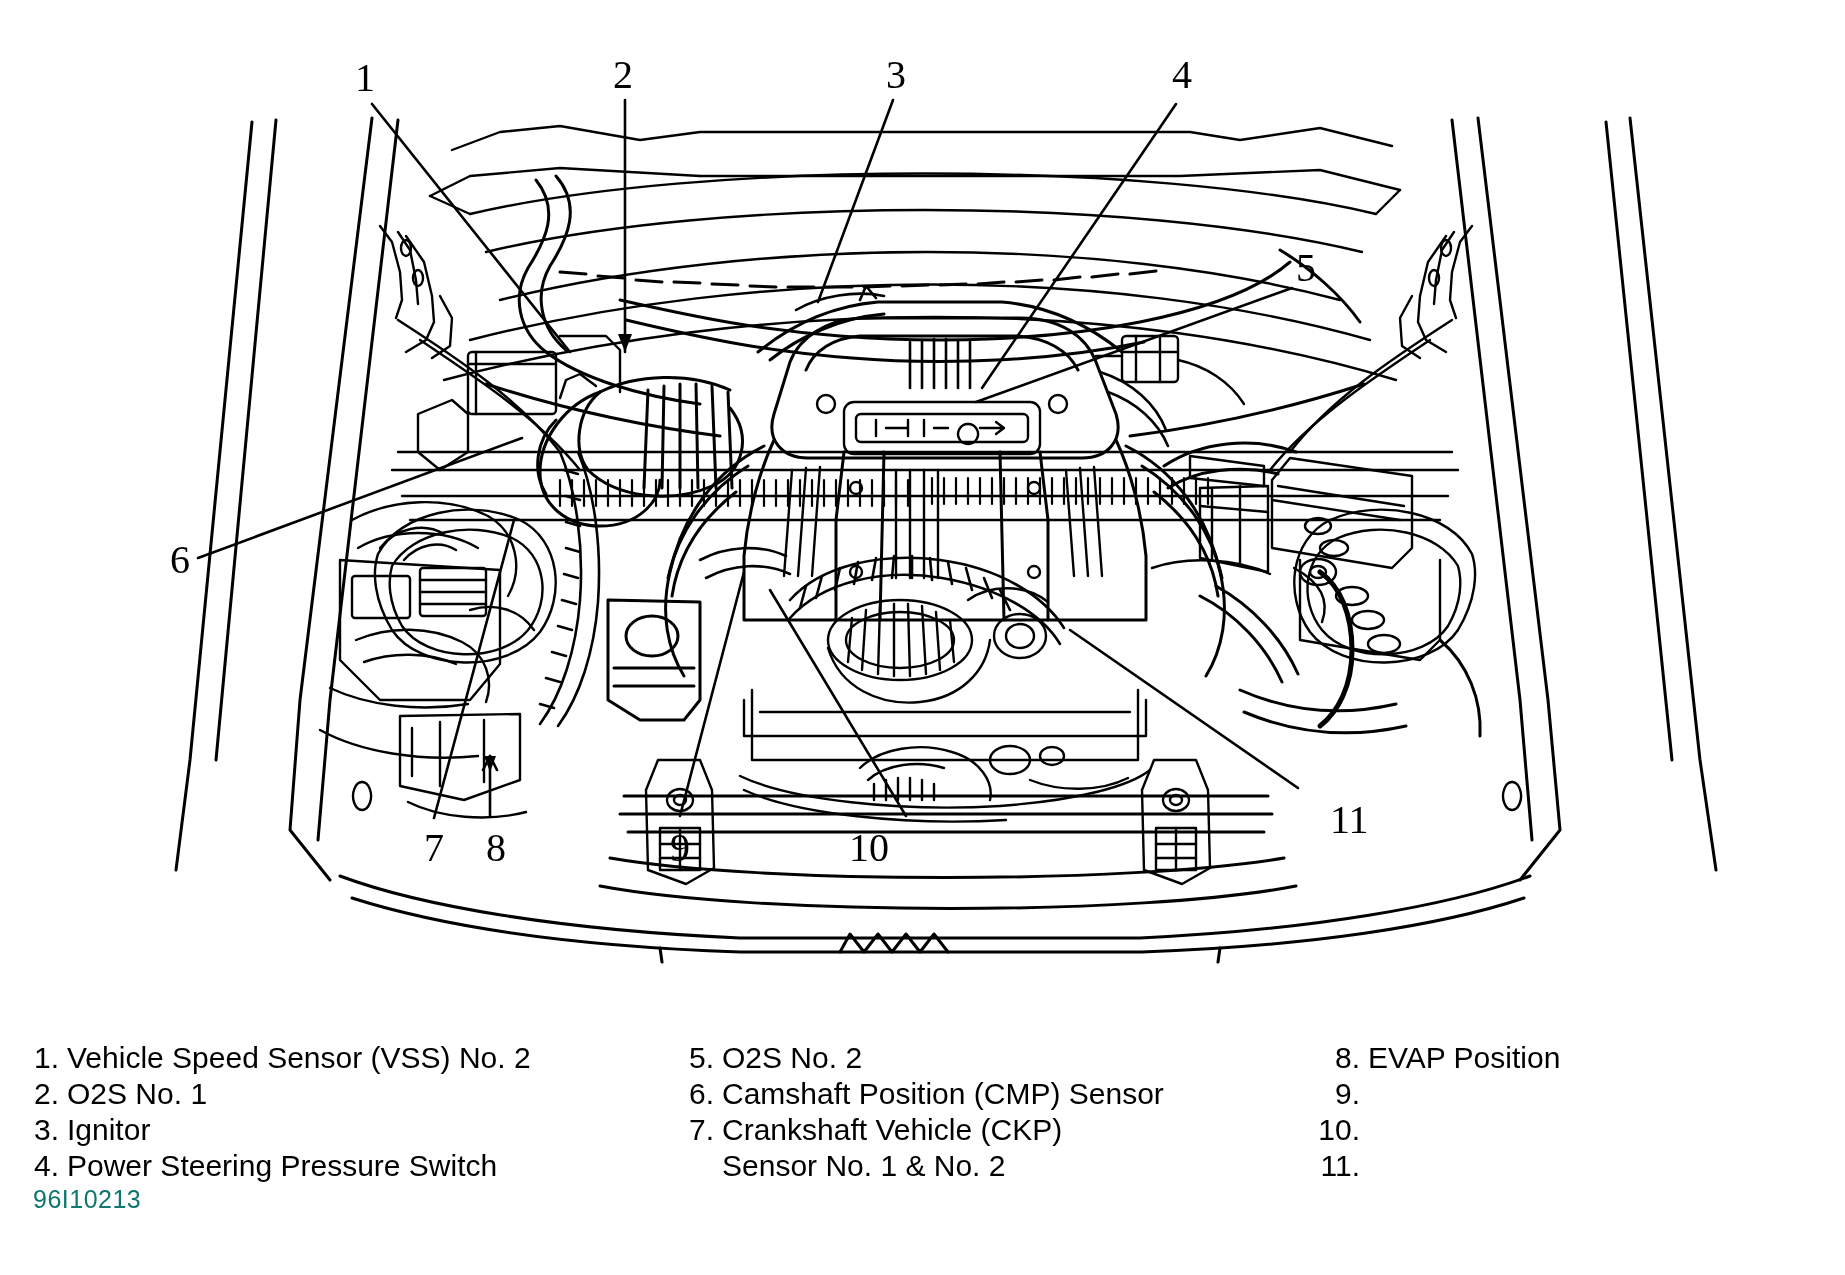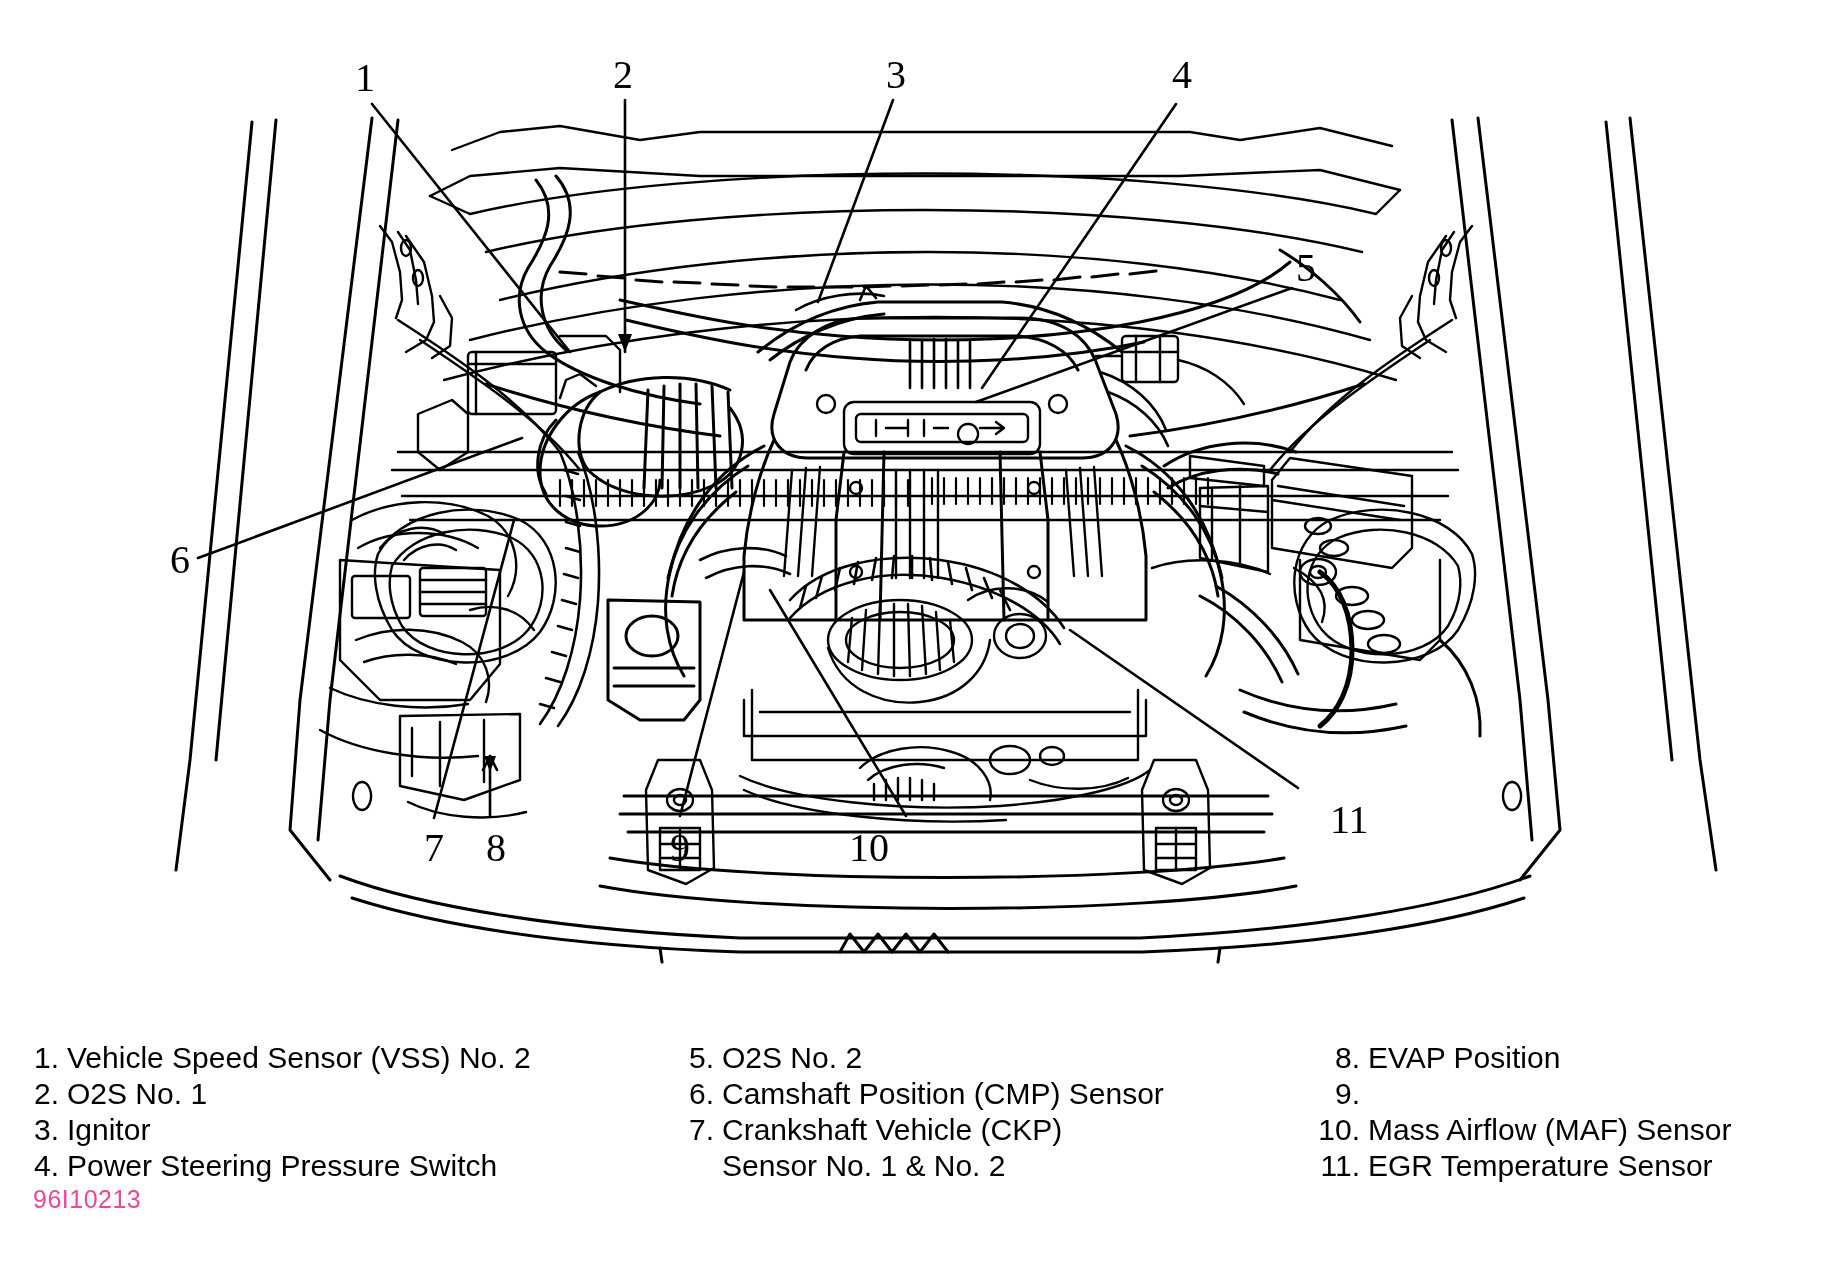"Mass Airflow (MAF) Sensor" span.legend-text { html: <span>Mass Airflow (MAF) Sensor</span> -> none }
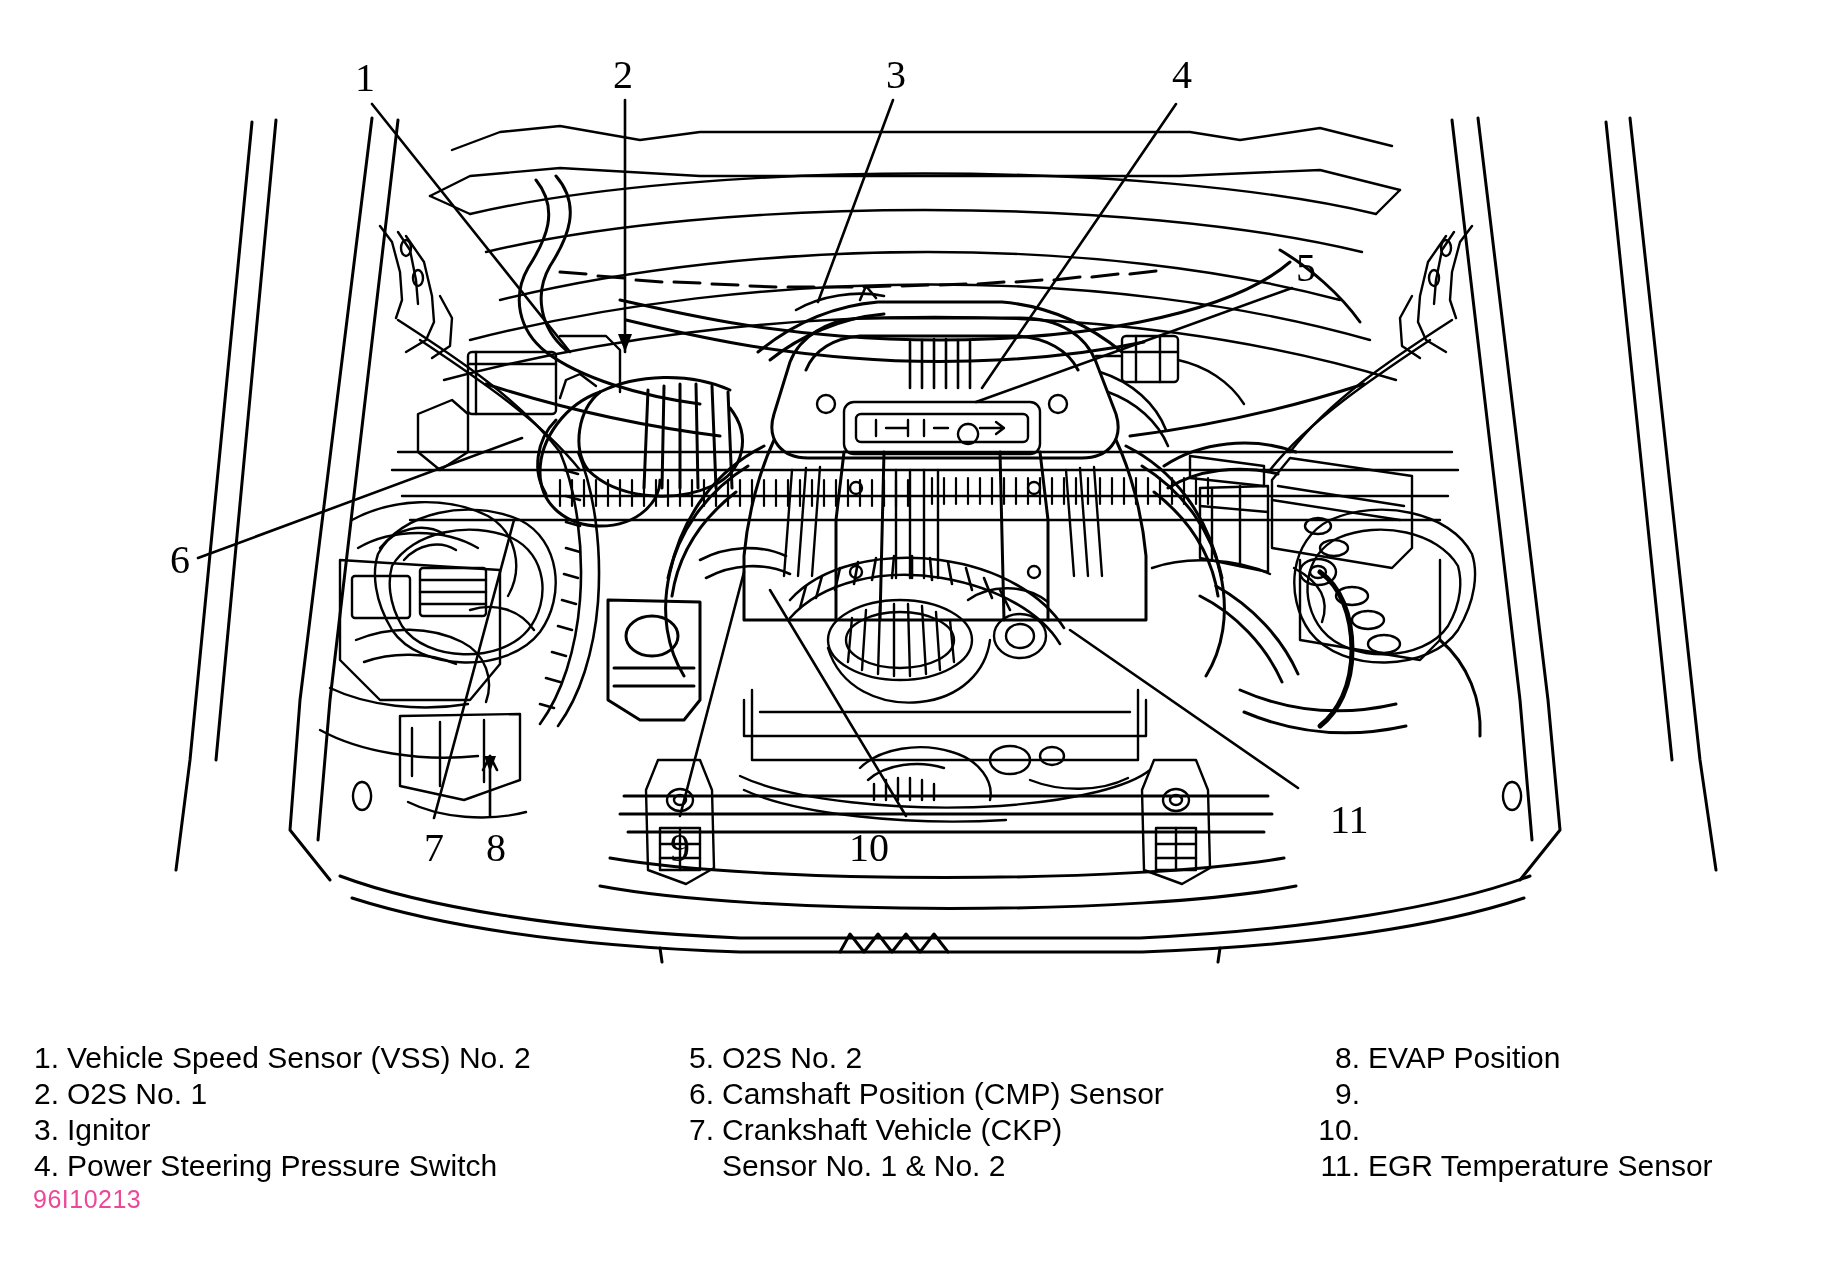"EGR Temperature Sensor" span.legend-text { html: <span>EGR Temperature Sensor</span> -> none }
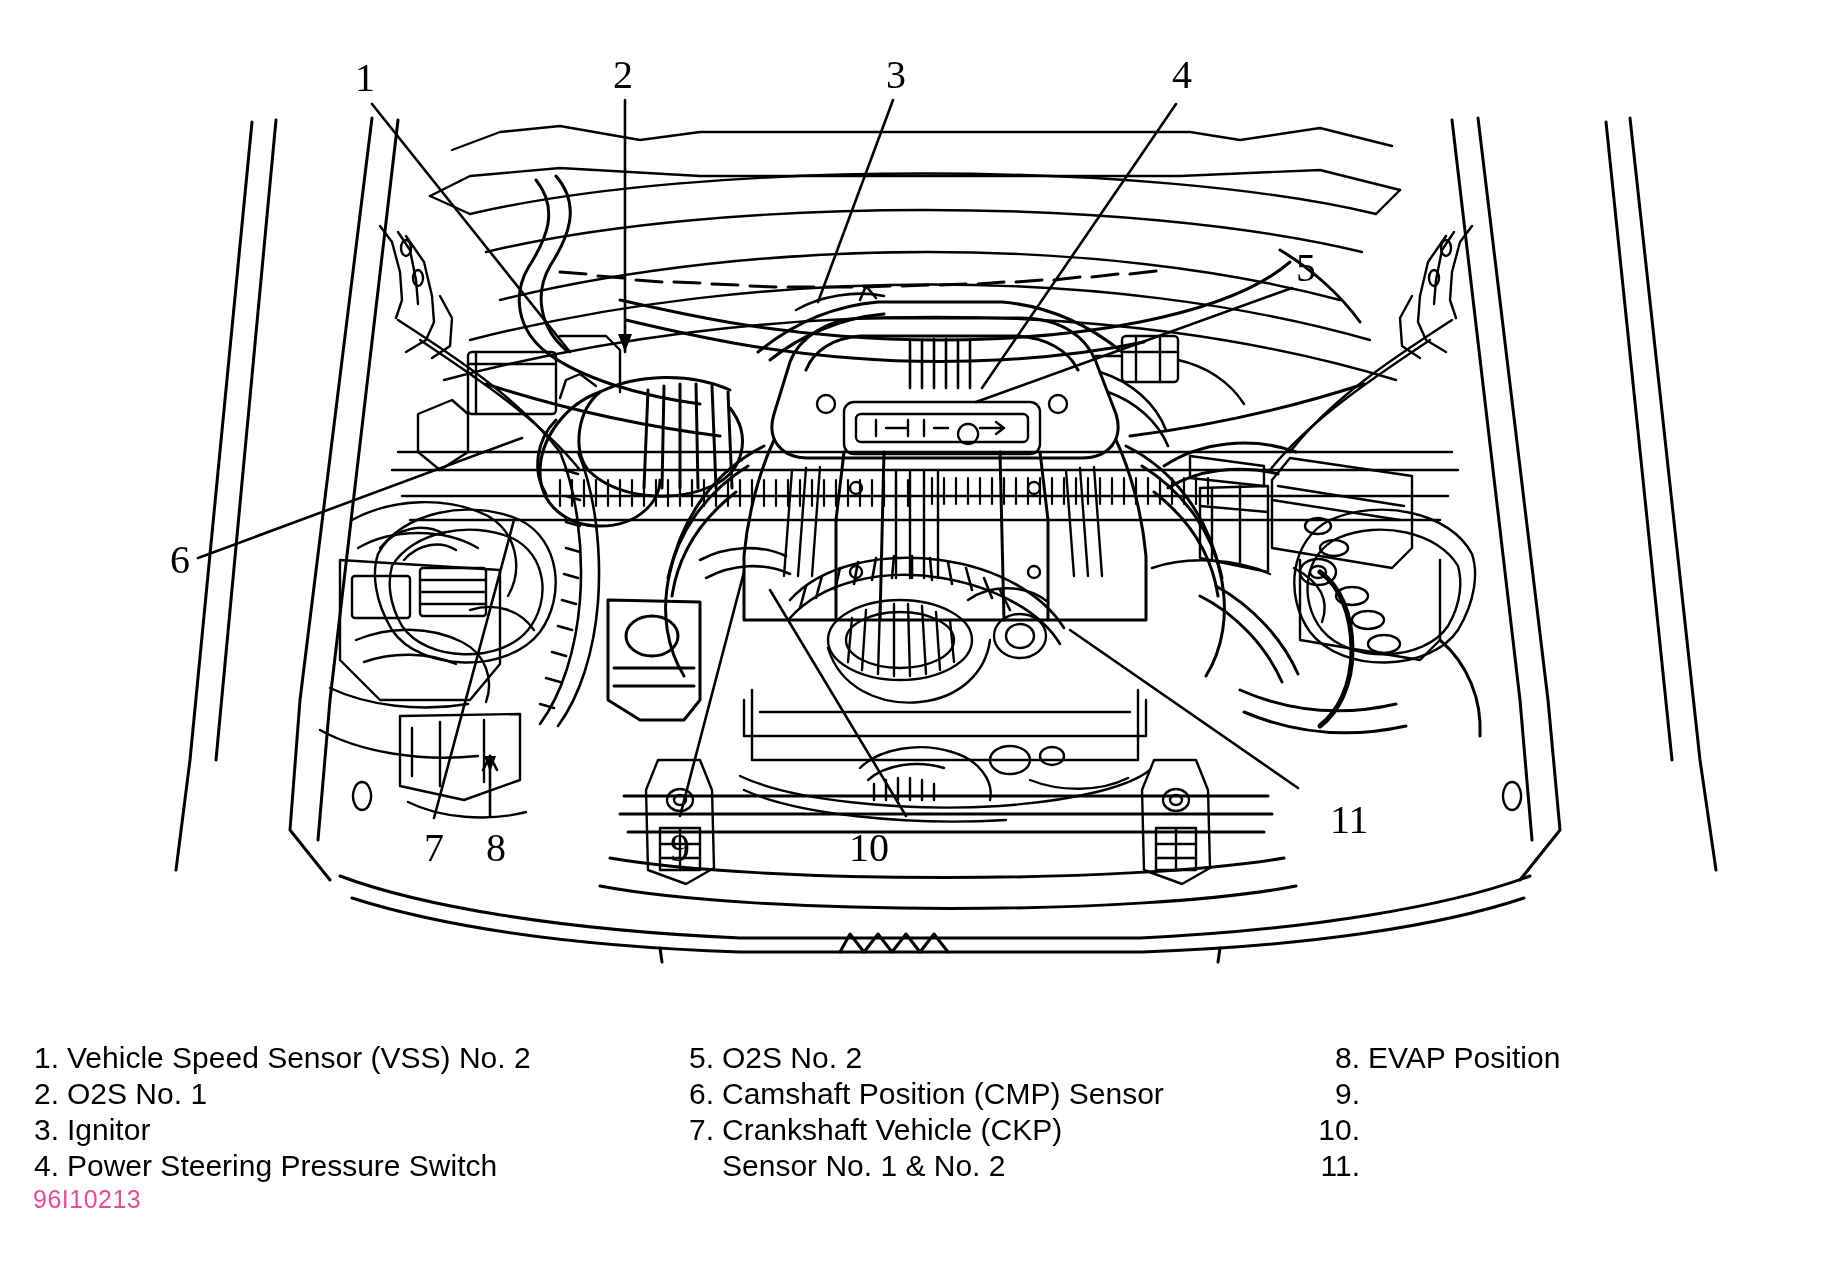"96I10213" #drawing-id { color: #ec4899 -> #0f766e }
